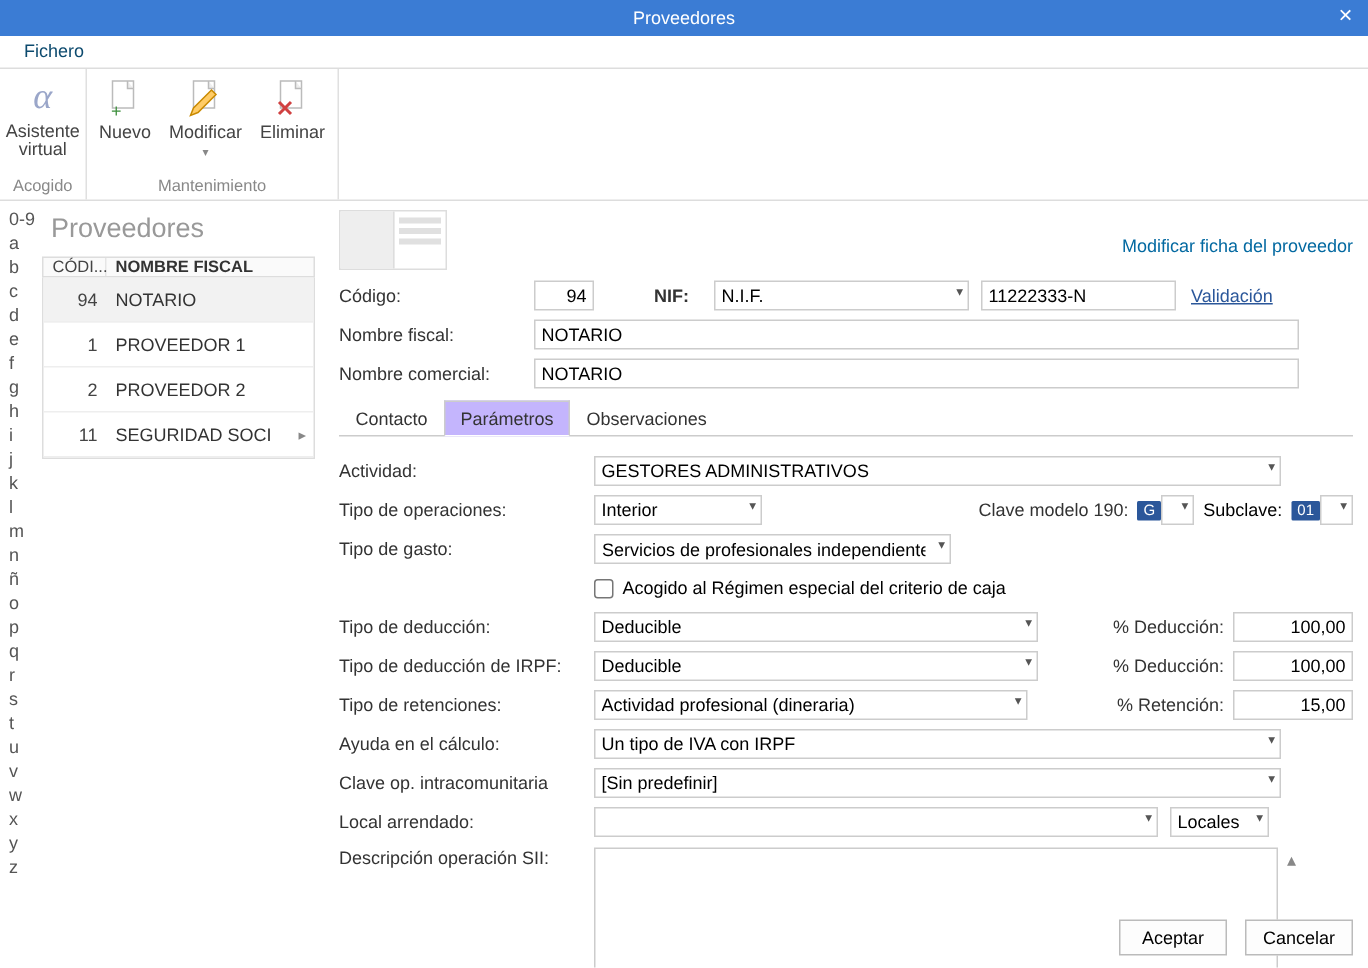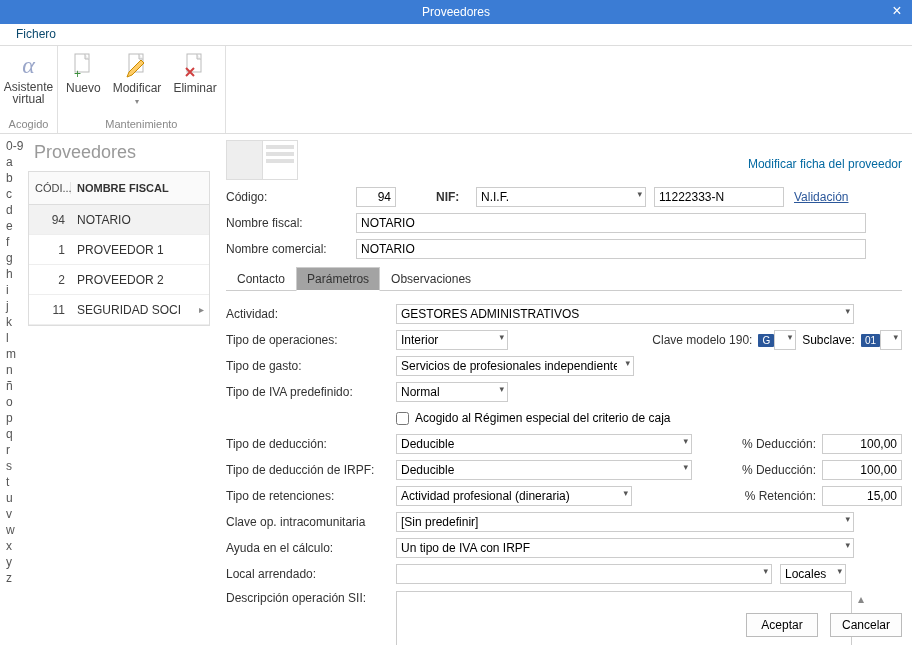"CÓDI..." .list-head { height: 34px -> 14px }
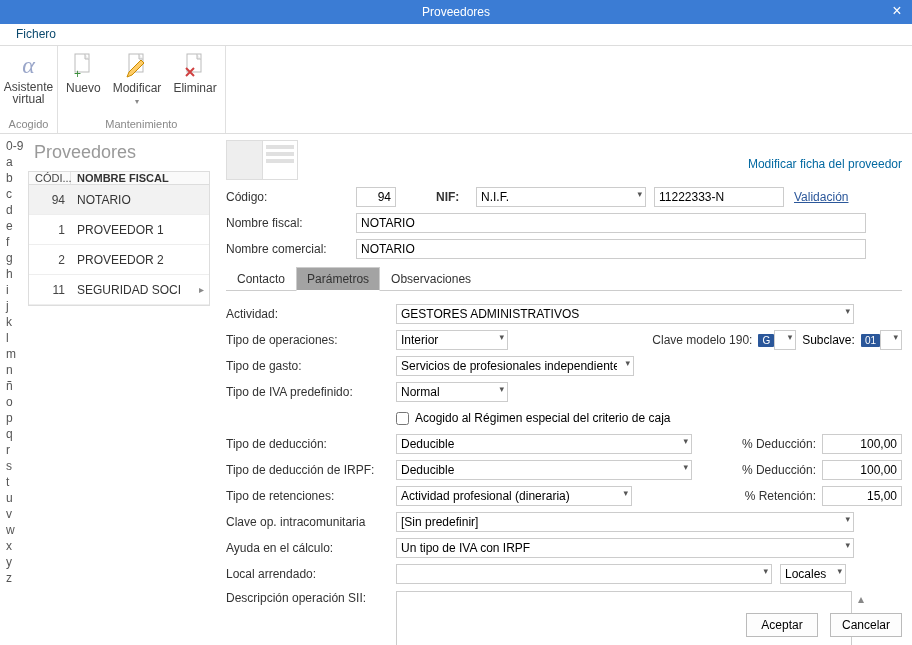"Parámetros" .tab.active { background: #a3a3a3 -> #c4b5fd }
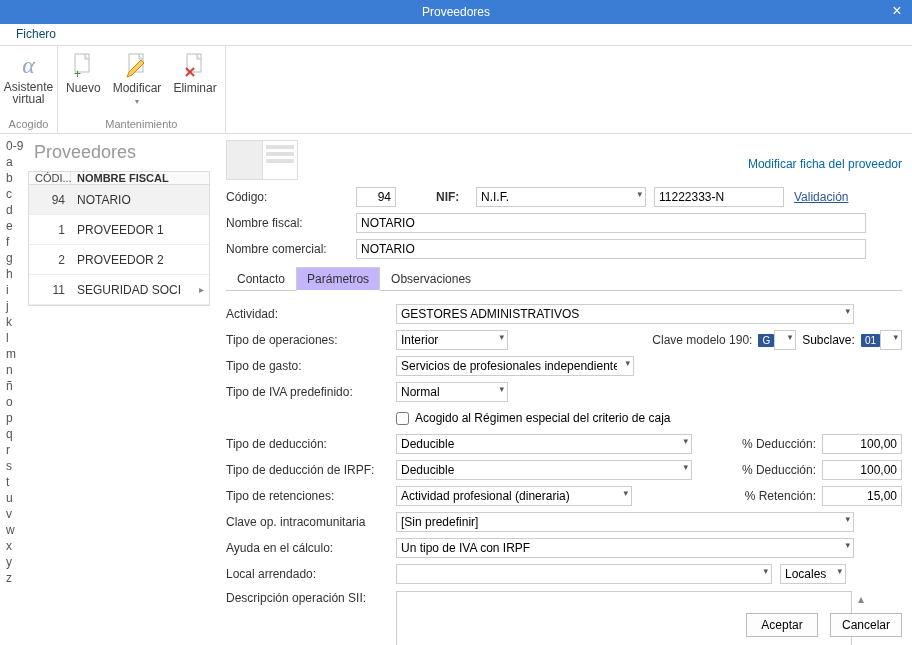"Tipo de IVA predefinido:" div.field-row { html: <div> <span>Tipo de IVA predefinido:</span> <span> <input> </span> </div> -> none }
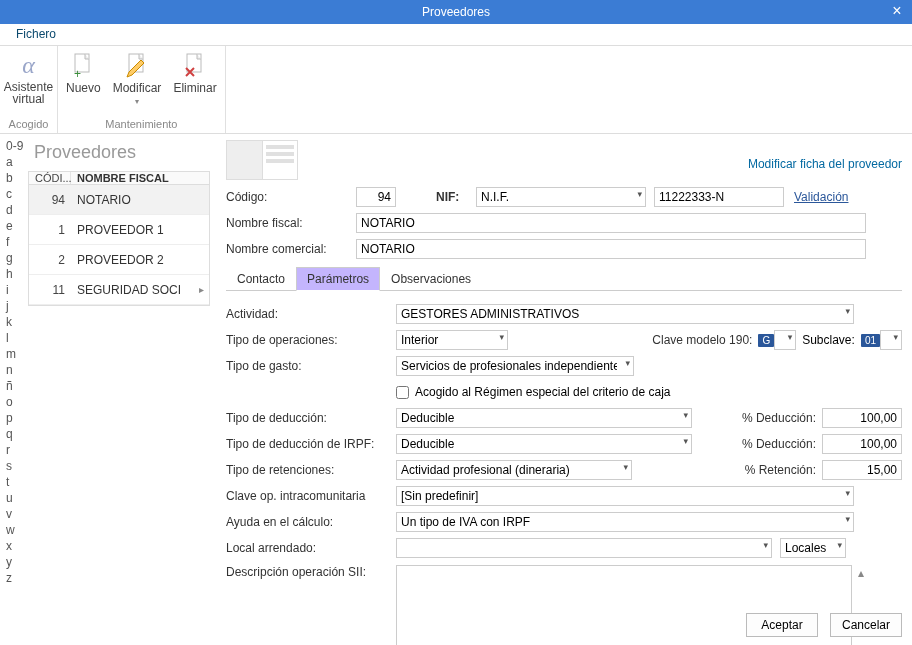"Actividad profesional (dineraria)" input.select { width: 236px -> 289px }
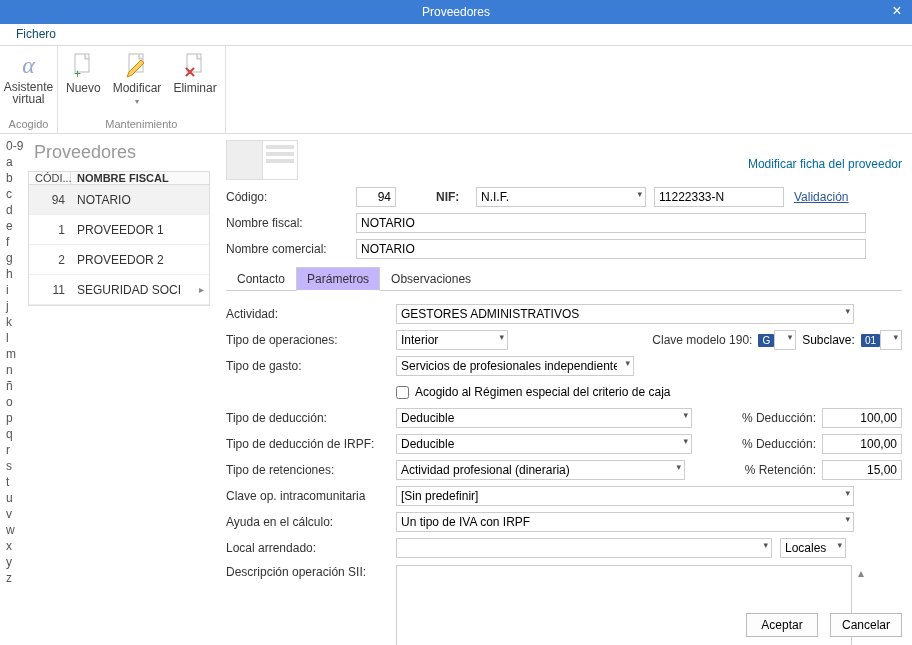"Clave op. intracomunitaria" div.field-row { order: before "Ayuda en el cálculo:" -> after "Ayuda en el cálculo:" }
